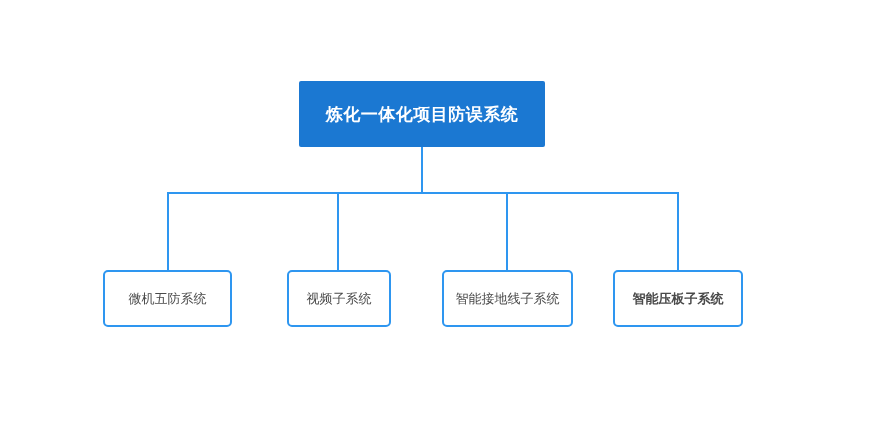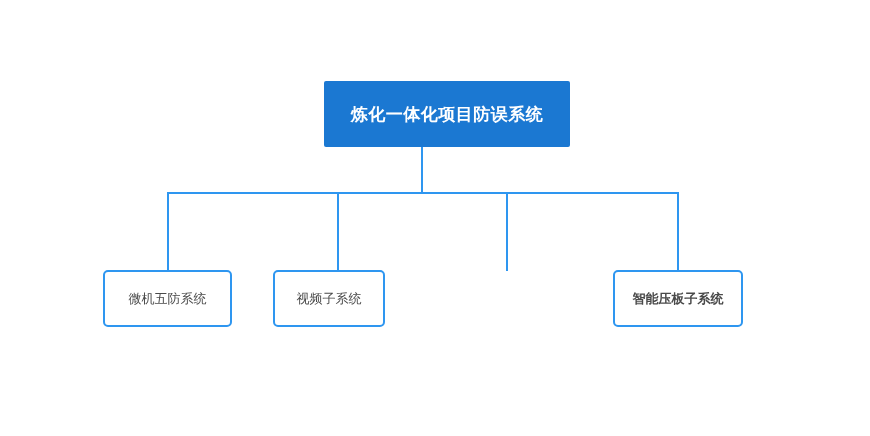"炼化一体化项目防误系统" .node-root { margin-left: 25px -> none }
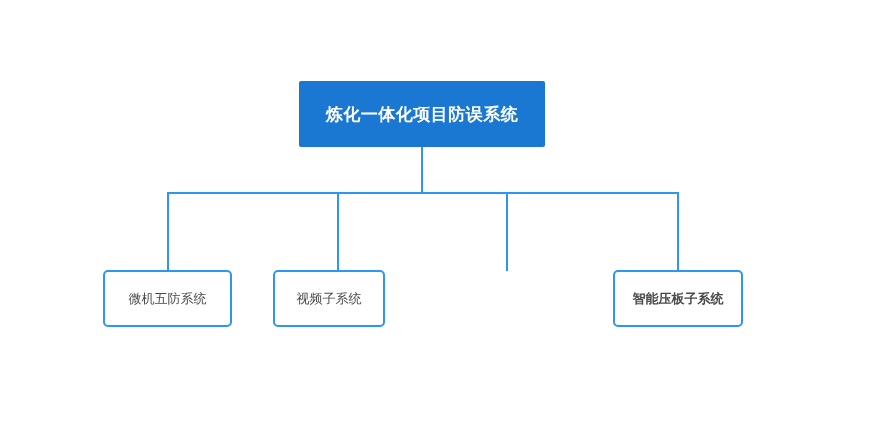"视频子系统" .node-child.c2 { left: 273px -> 287px; width: 112px -> 104px }
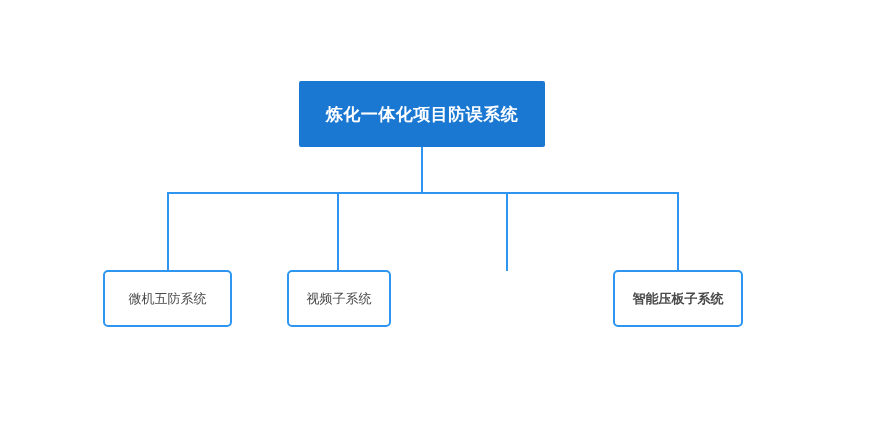"智能接地线子系统" div.node { html: none -> <div> <span>智能接地线子系统</span> </div> }
